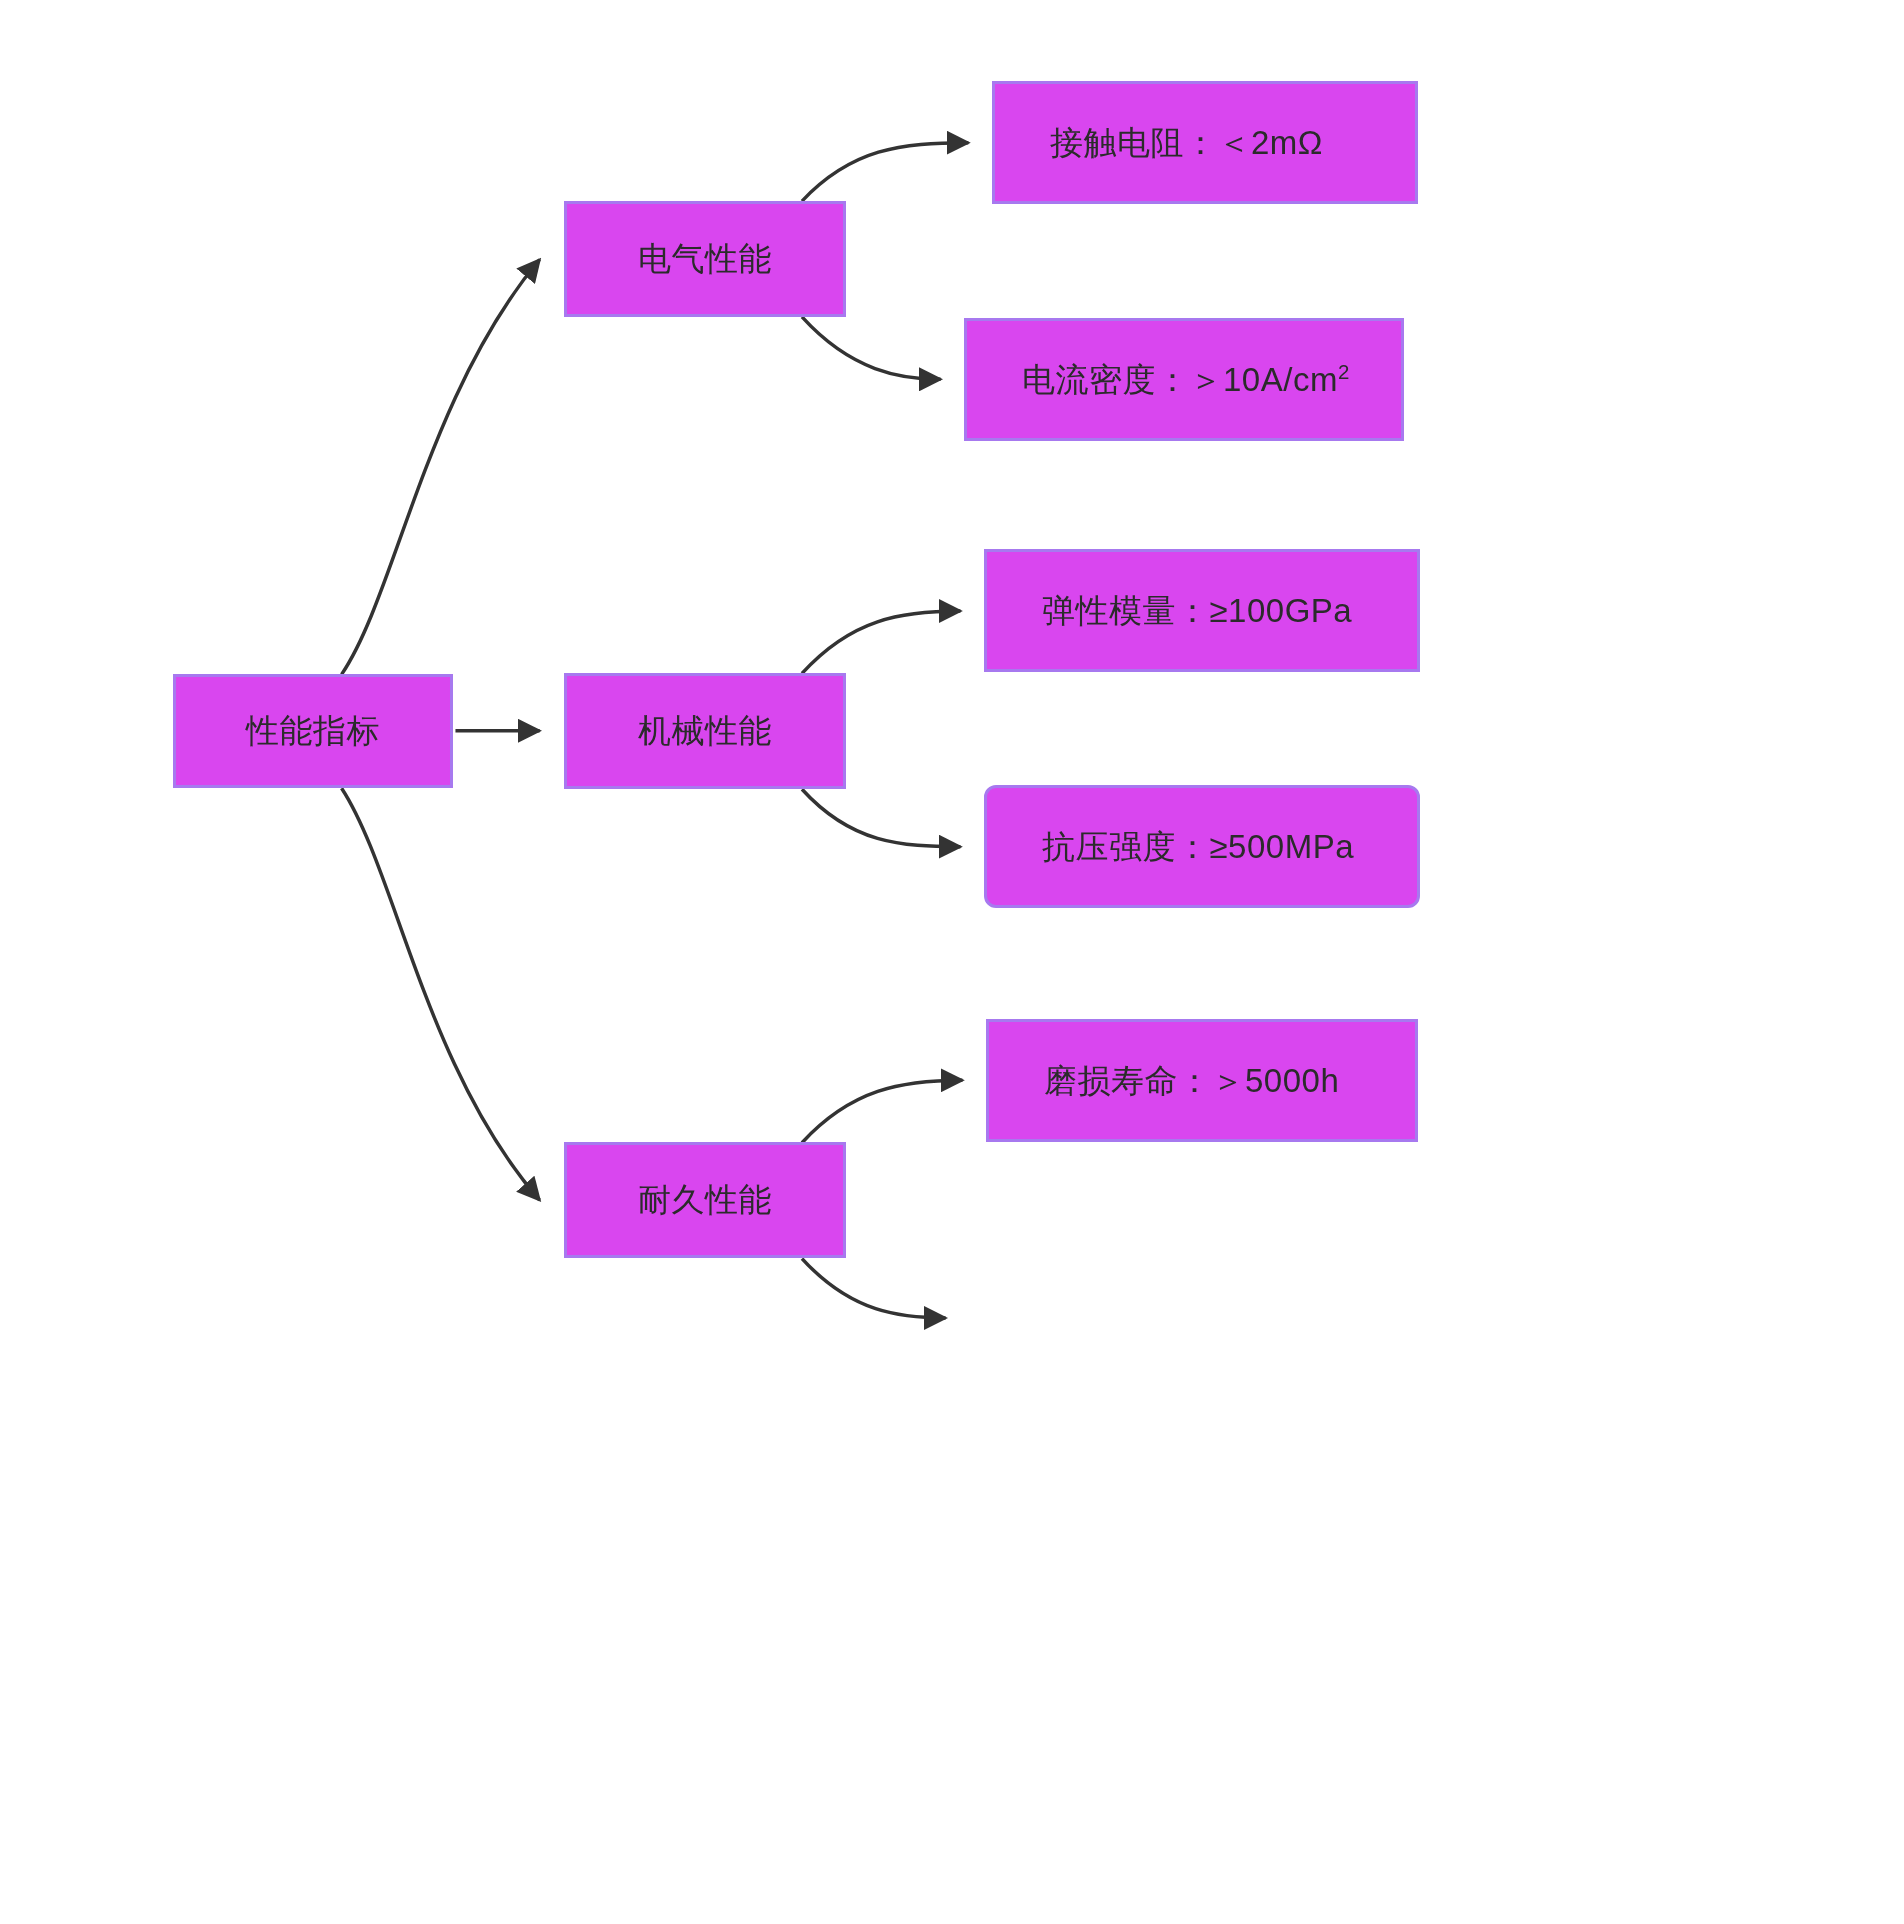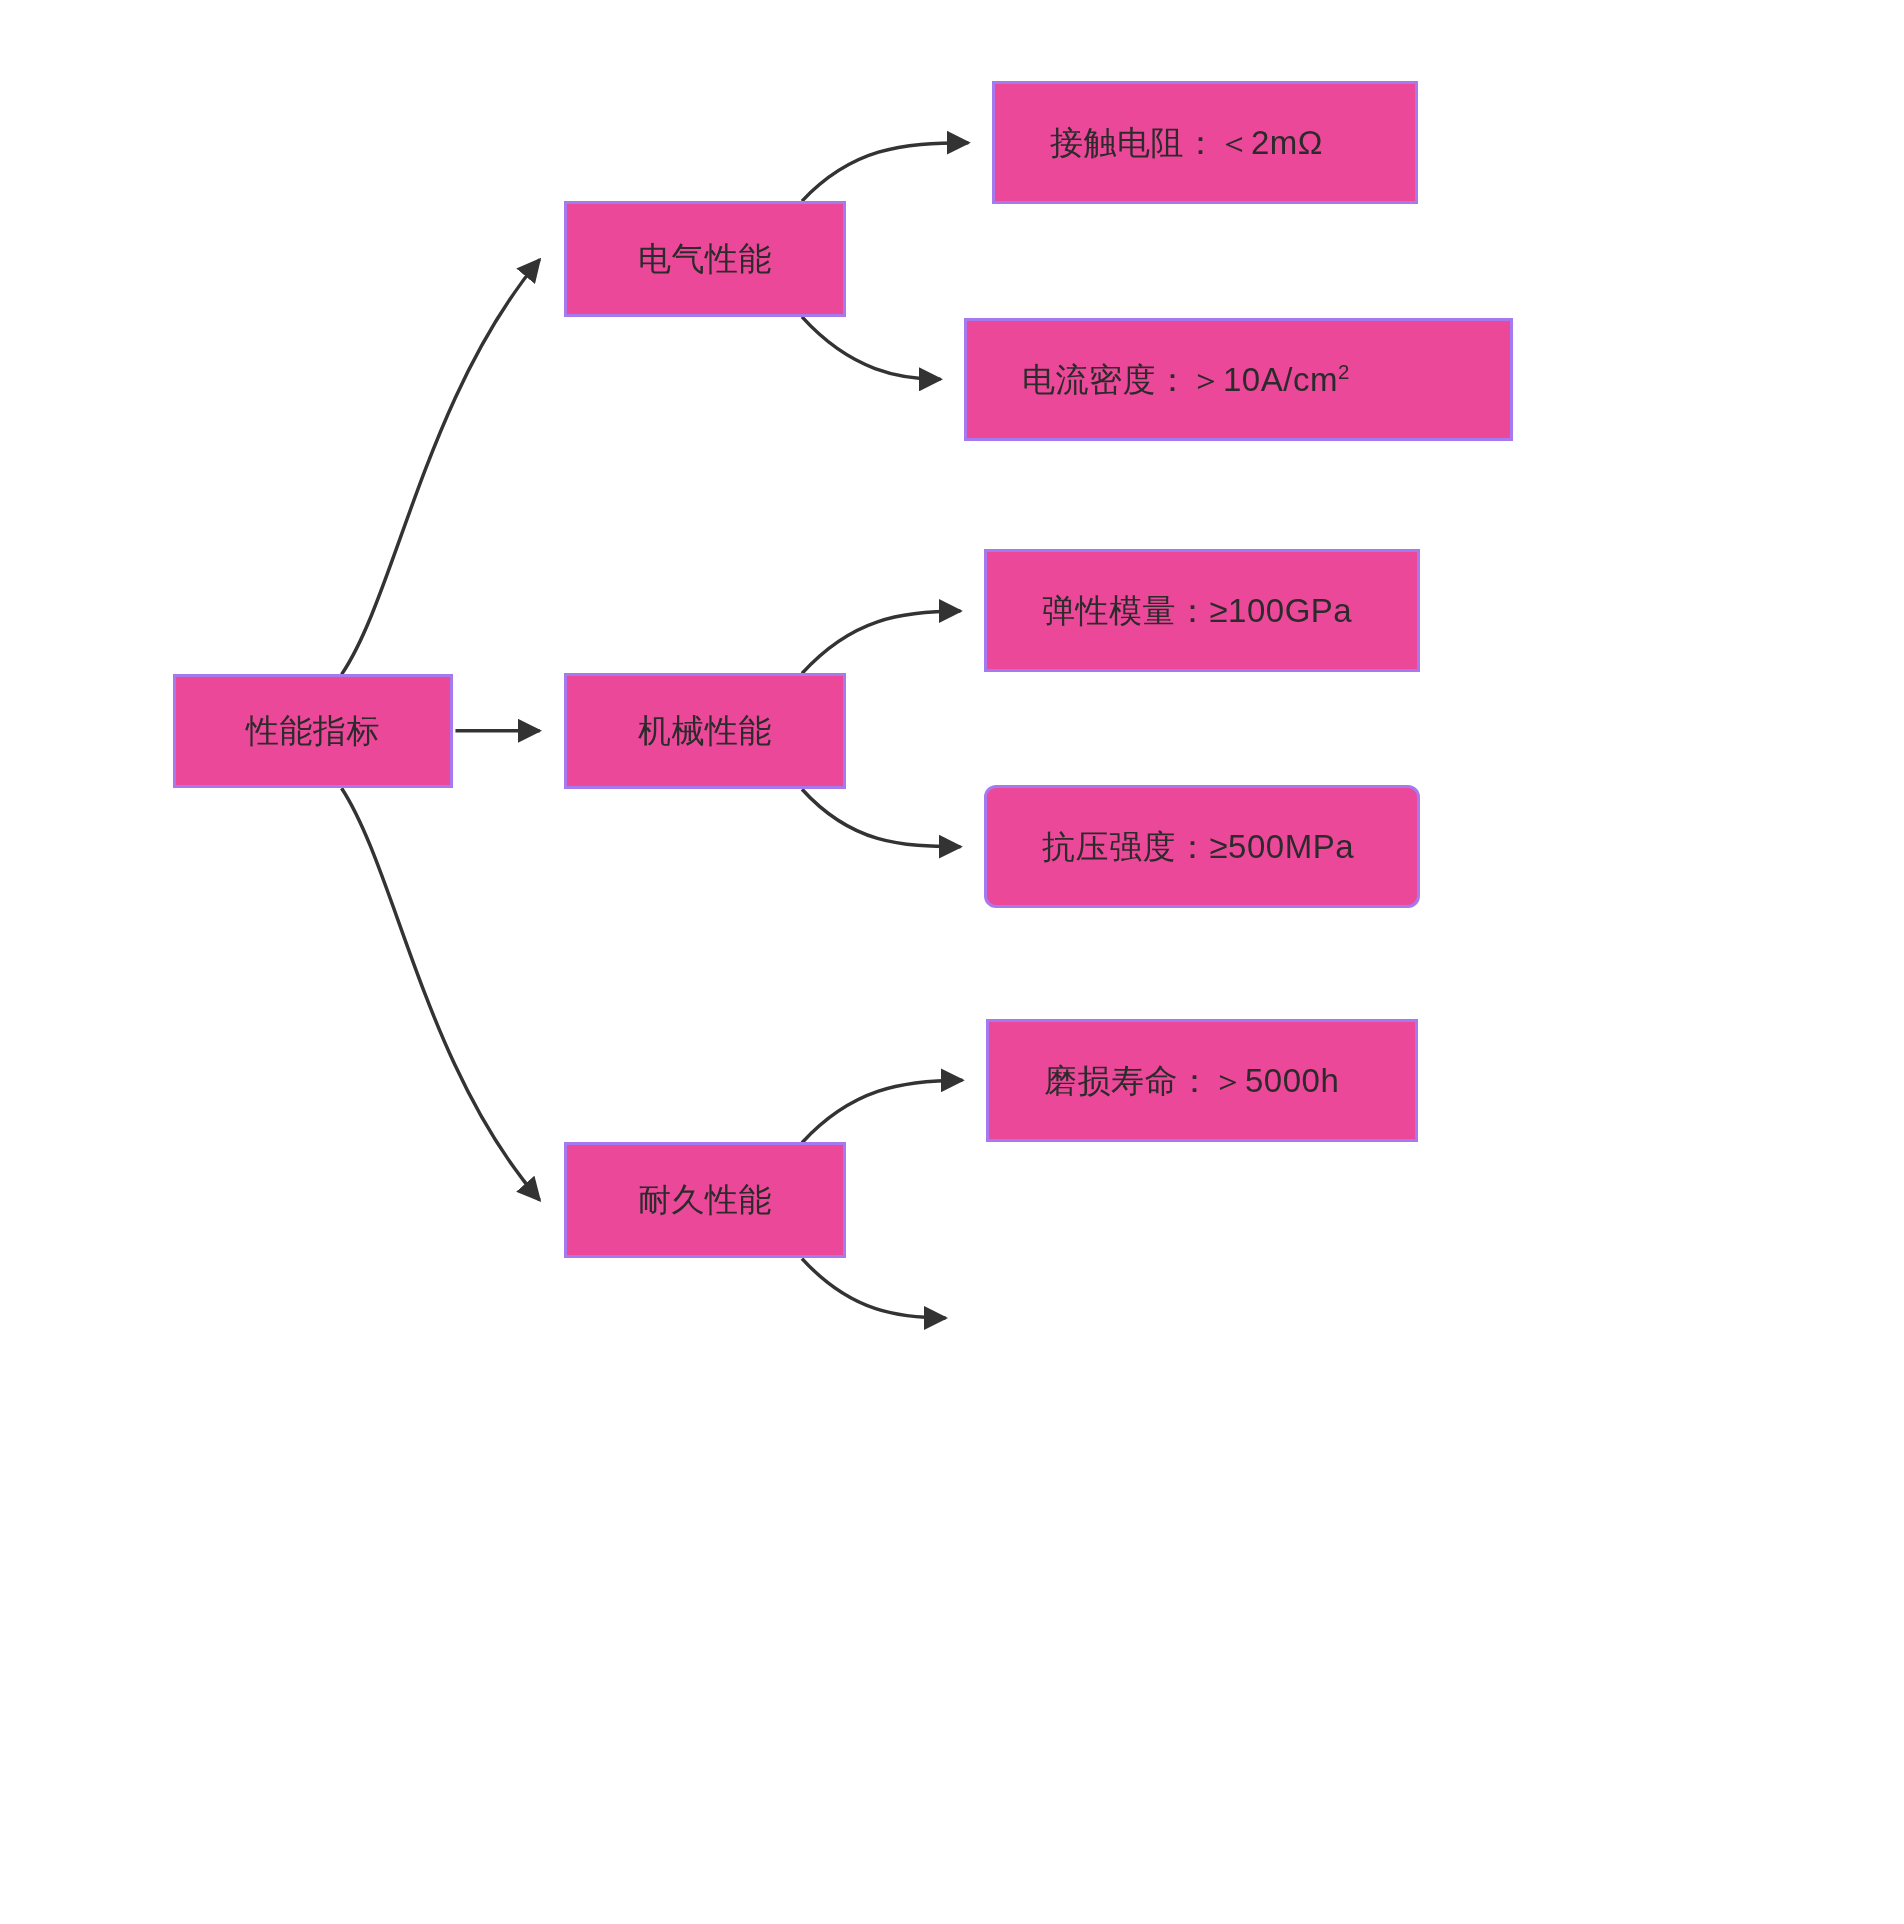"接触电阻：＜2mΩ" .node { background: #ec4899 -> #d946ef }
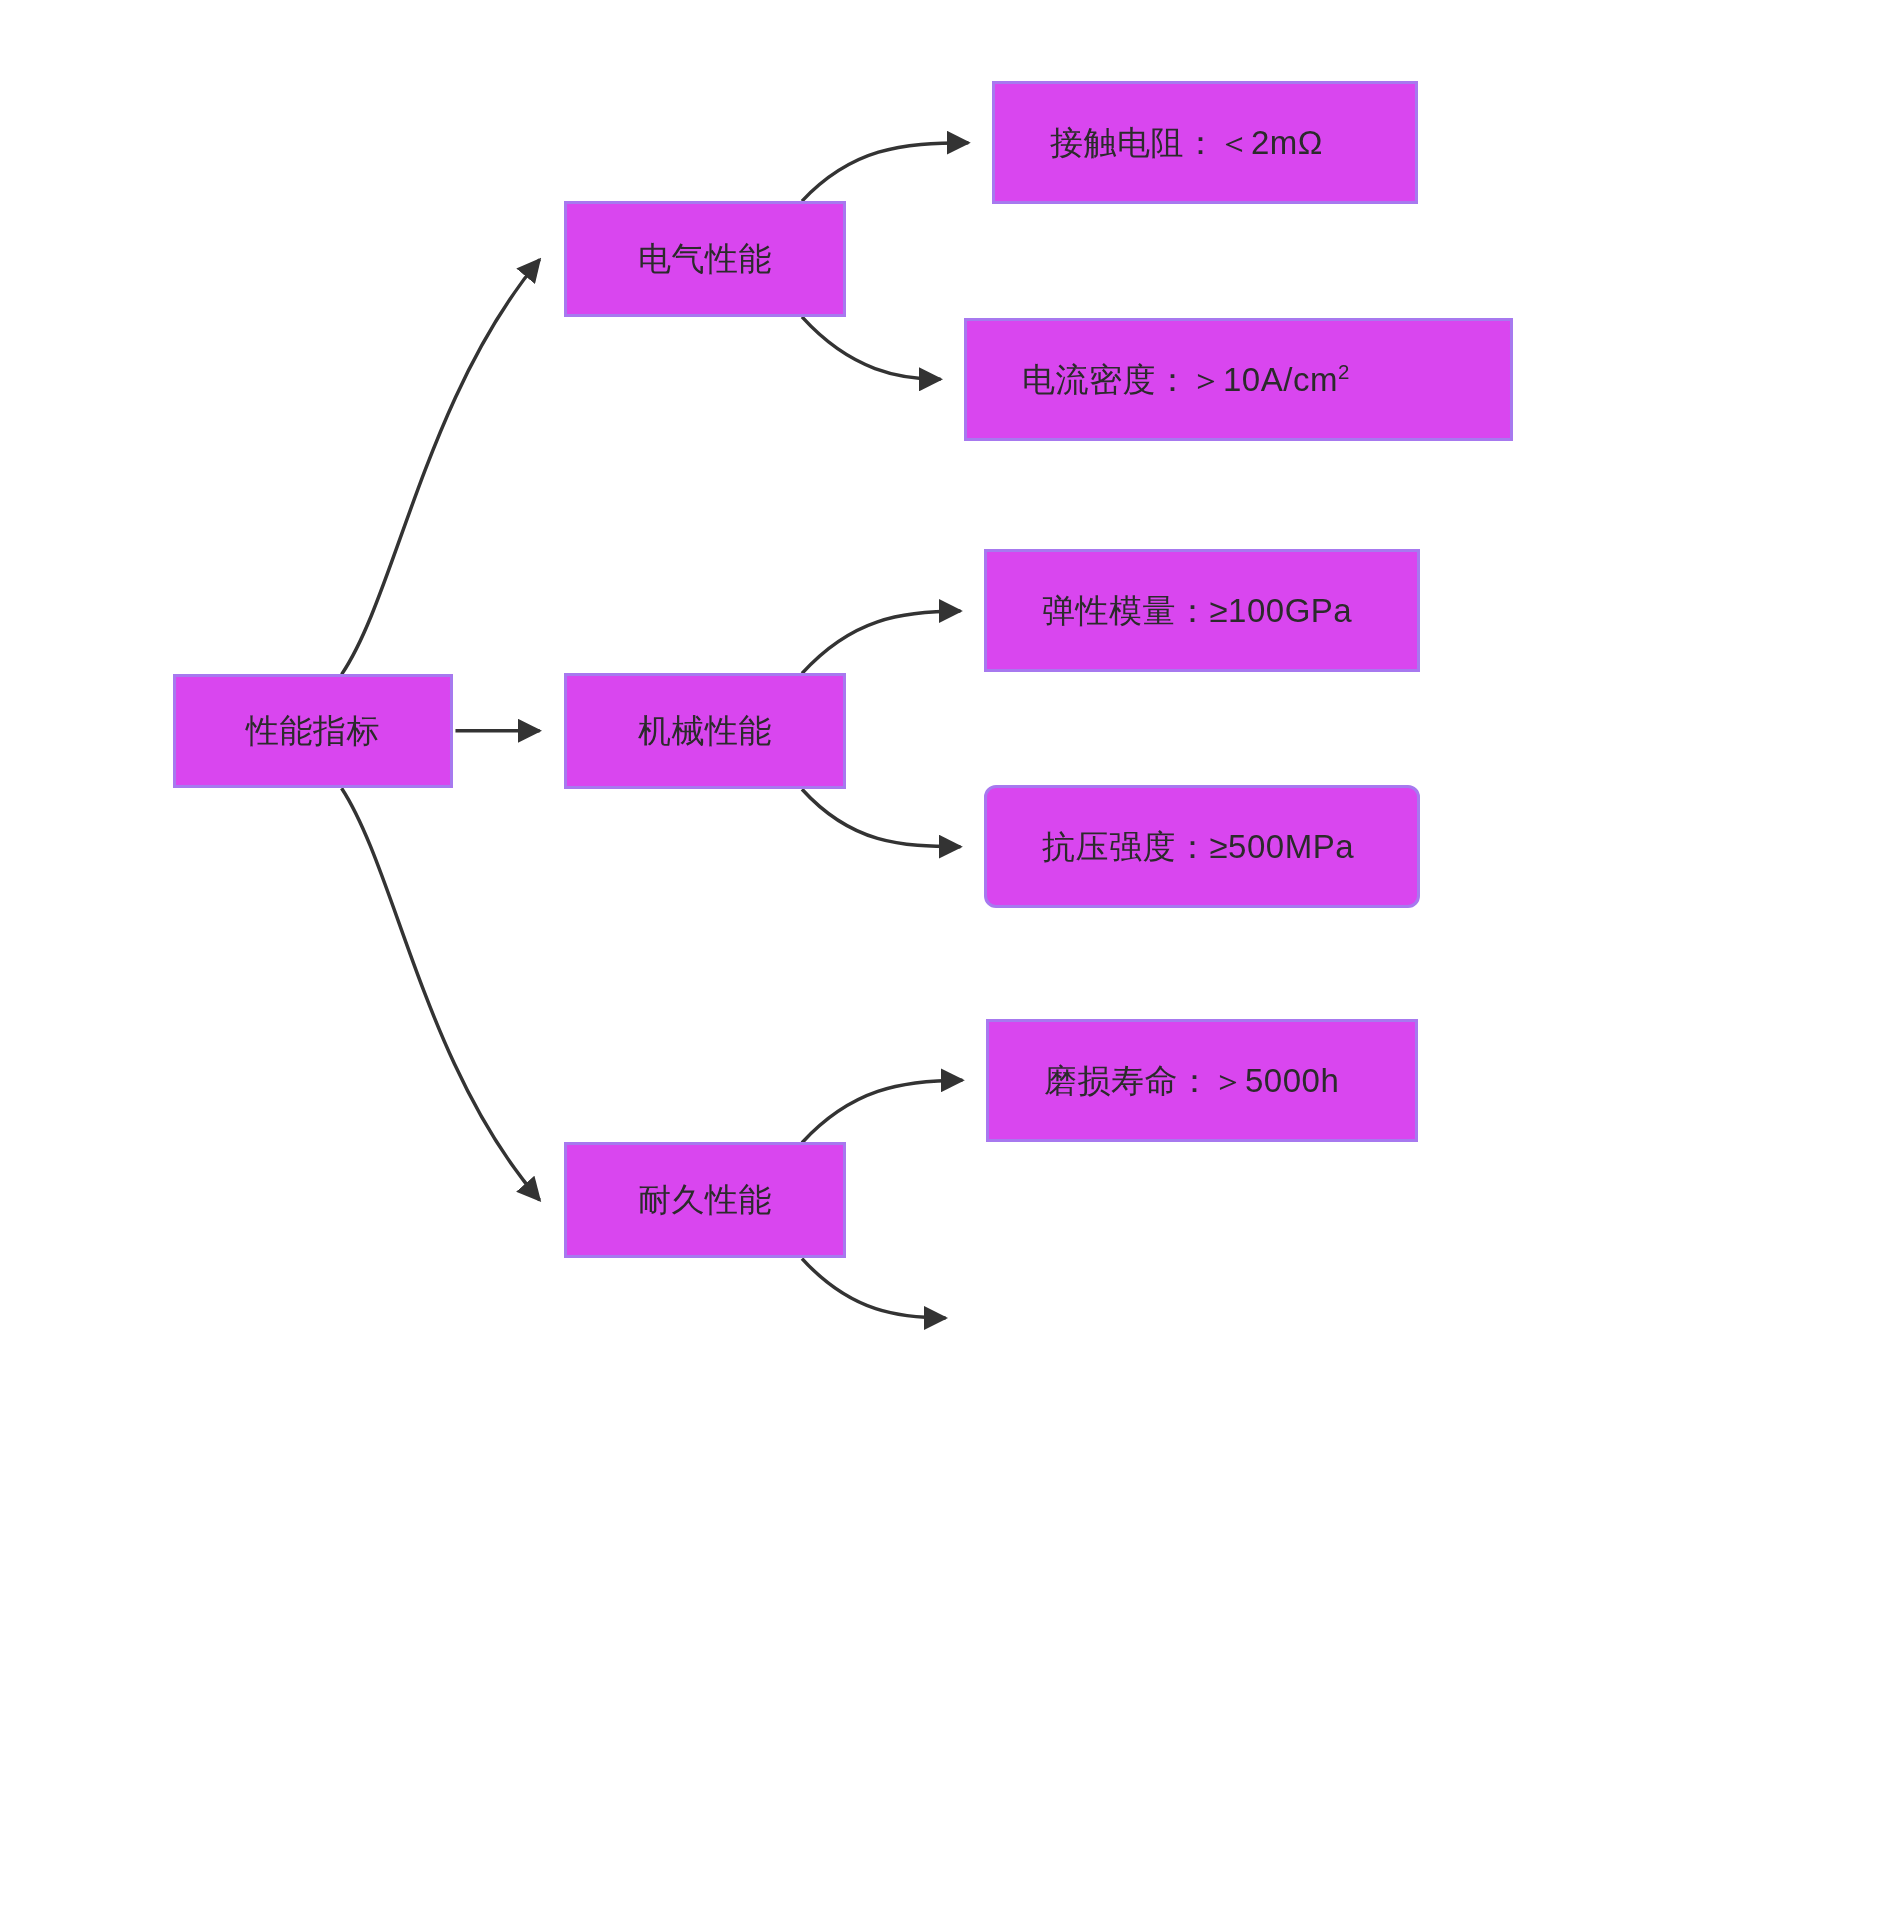"电流密度：＞10A/cm2" div.node { width: 549px -> 440px }
